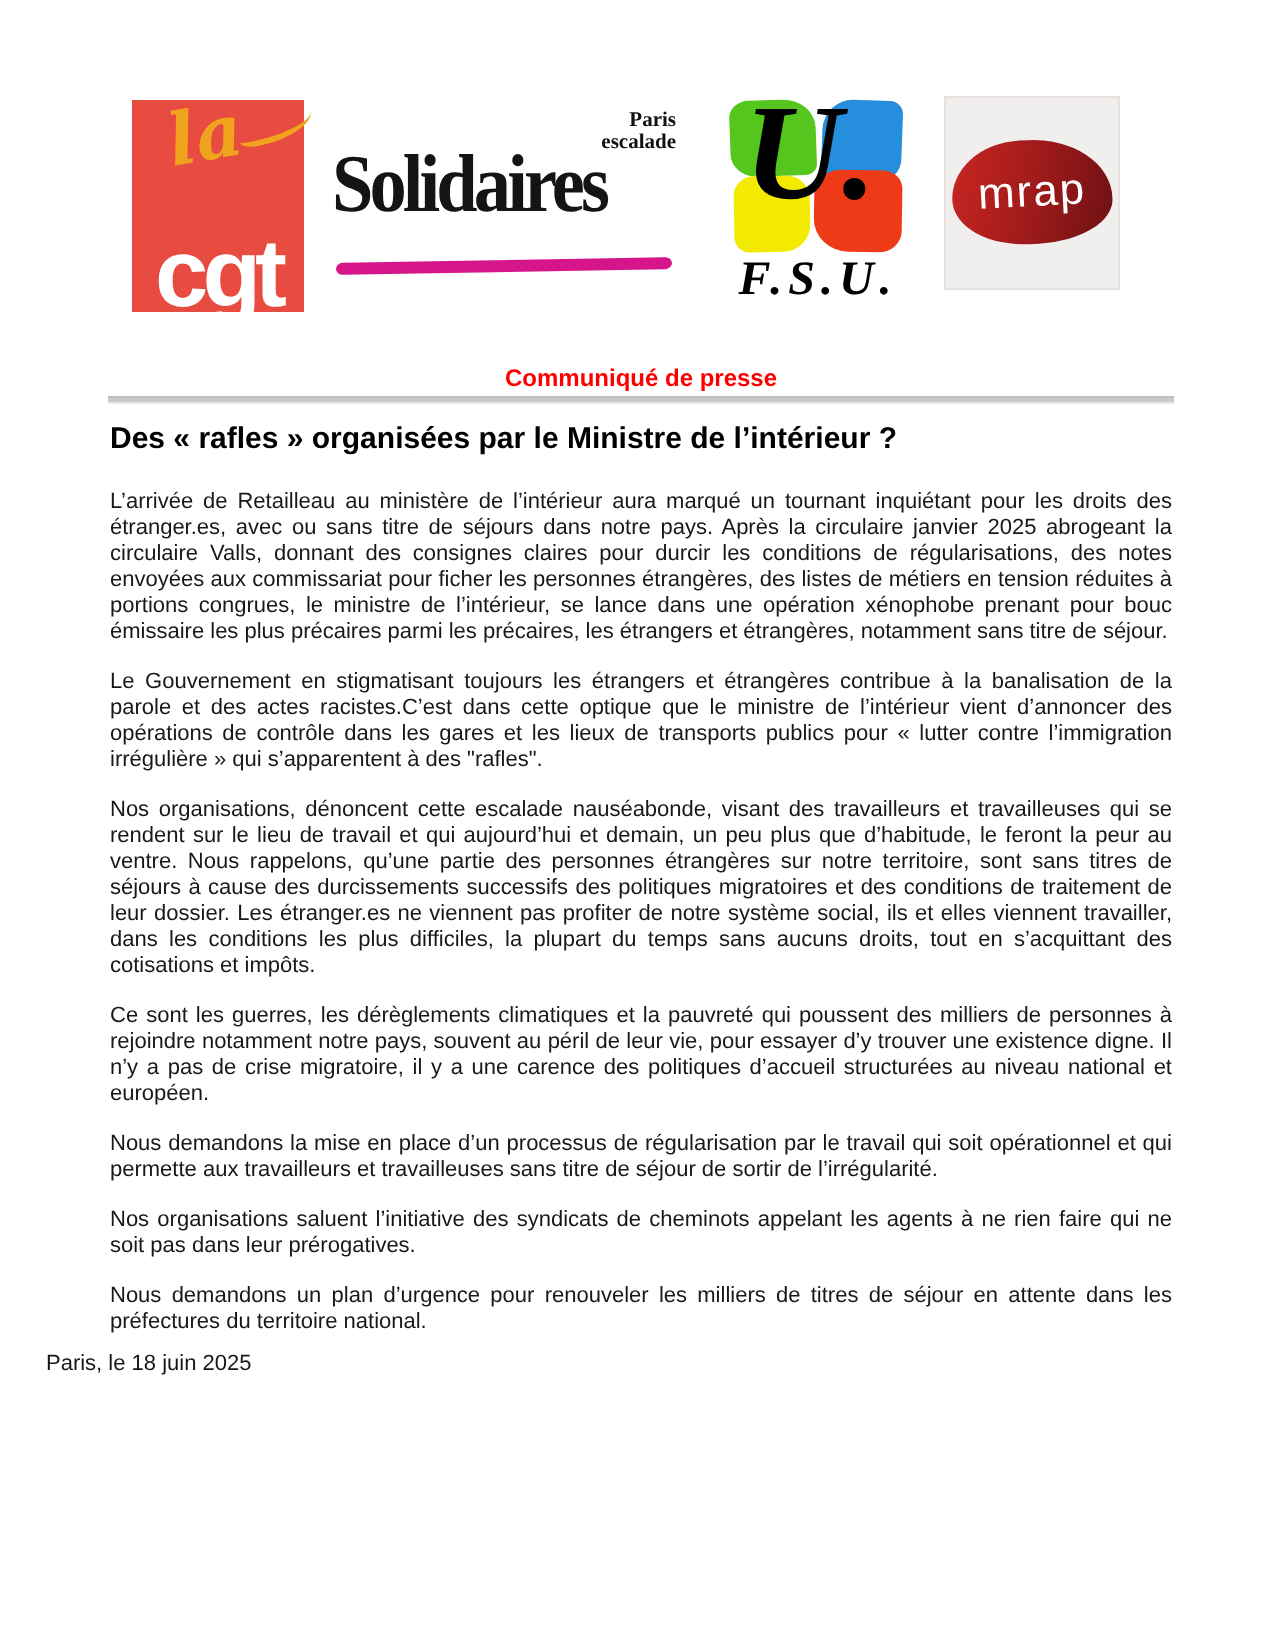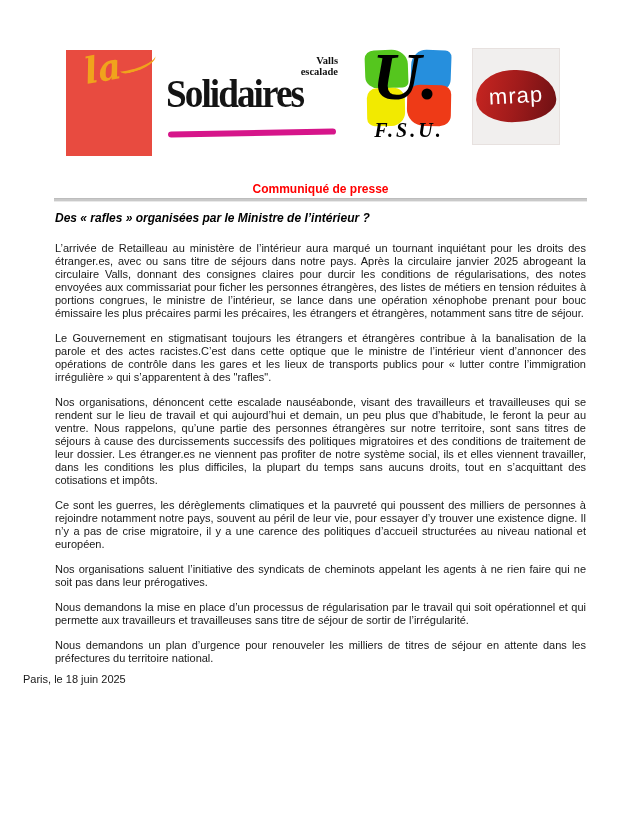"Valls" span { text: Valls -> Paris }
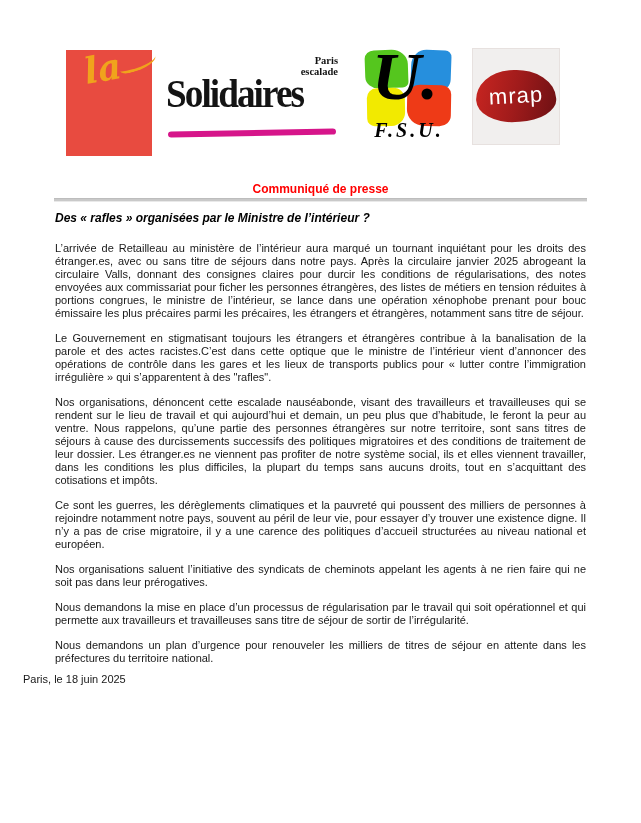"cgt" span.cgt-main { html: none -> <span>cgt</span> }
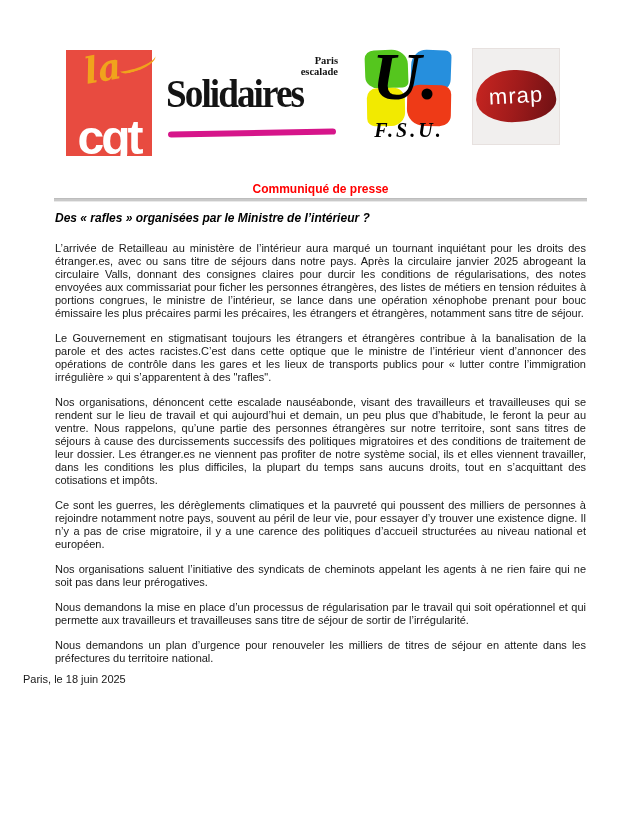"F.S.U." .fsu-caption { bottom: 16px -> 4px; font-size: 20px -> 24px }
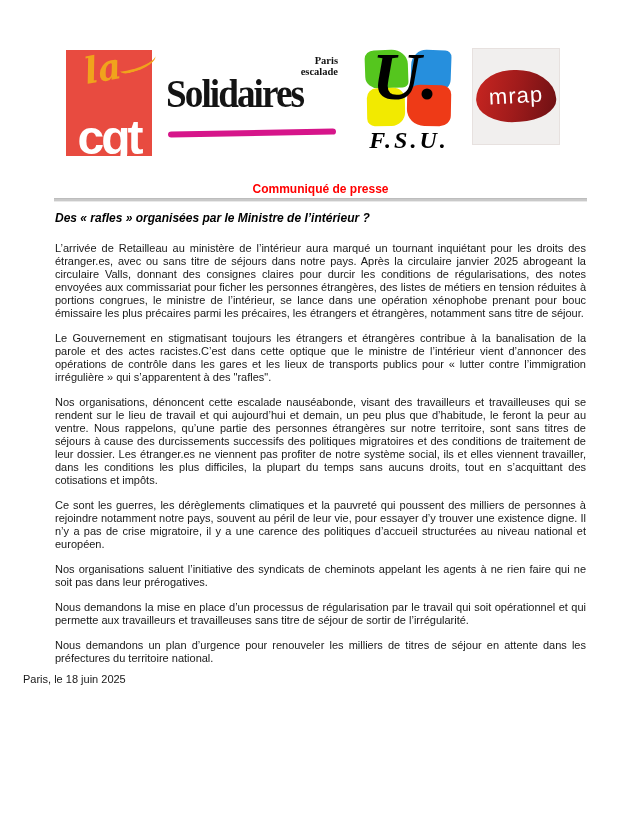"Des « rafles » organisées" .title { font-size: 12px -> 15px; font-style: italic -> none }
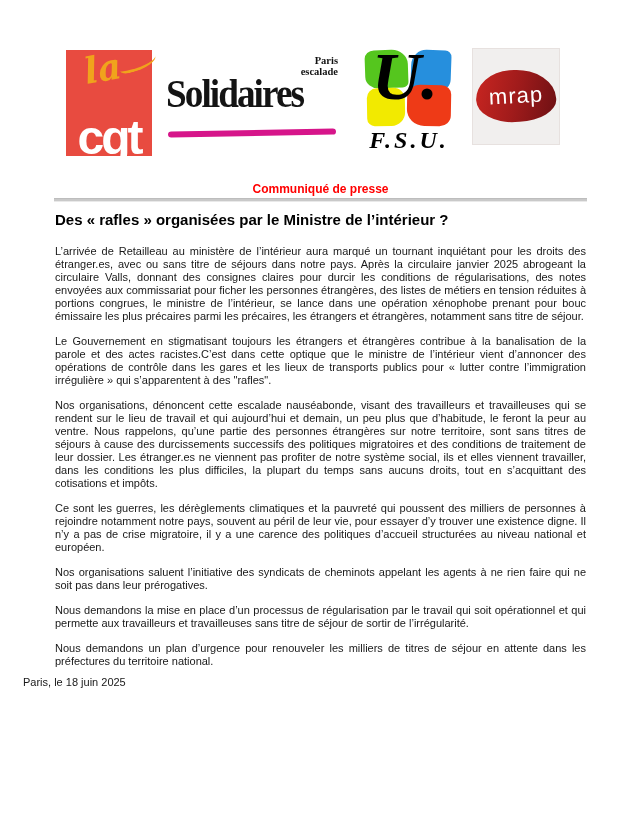"Nos organisations saluent l’initiative" p { order: before "Nous demandons la mise en" -> after "Nous demandons la mise en" }
